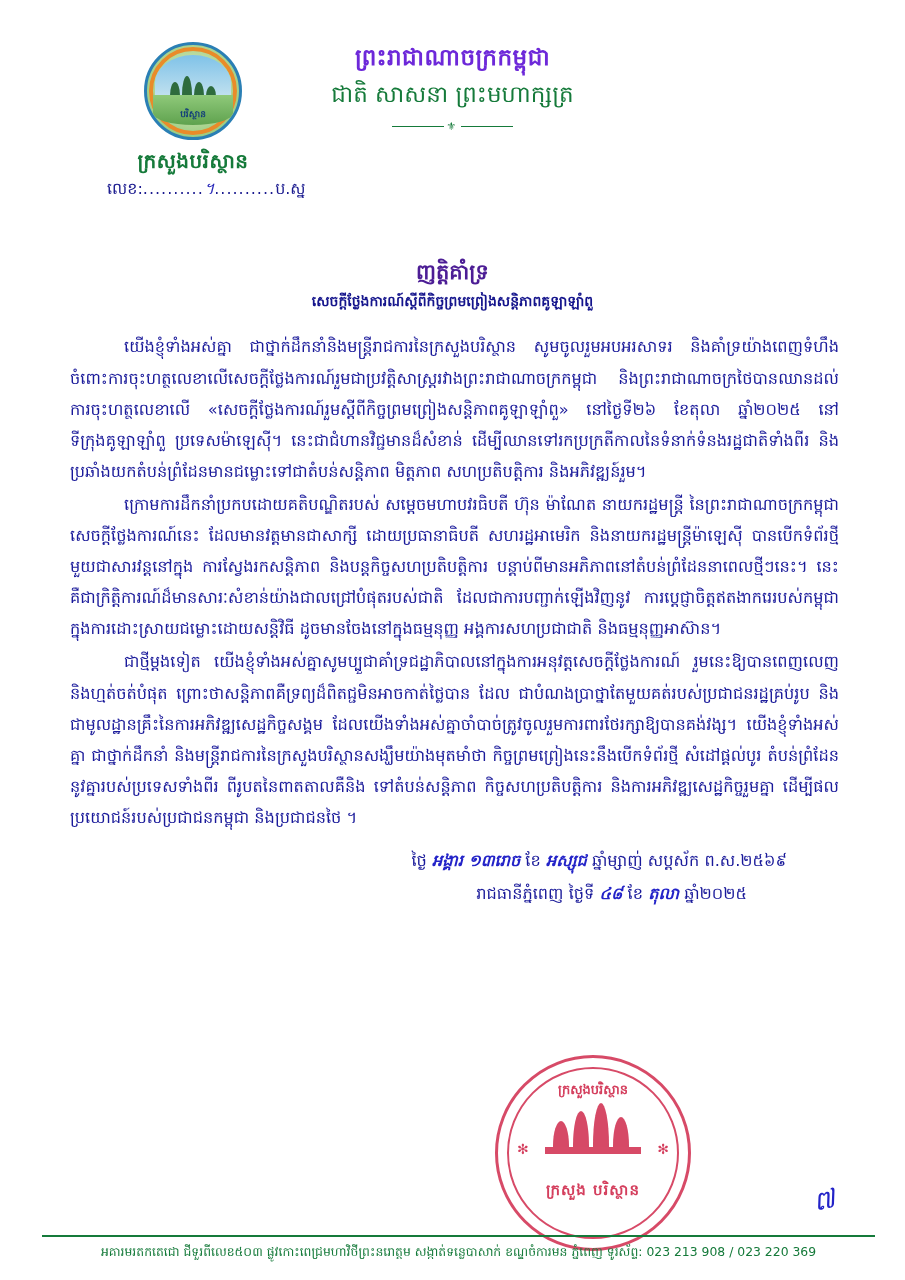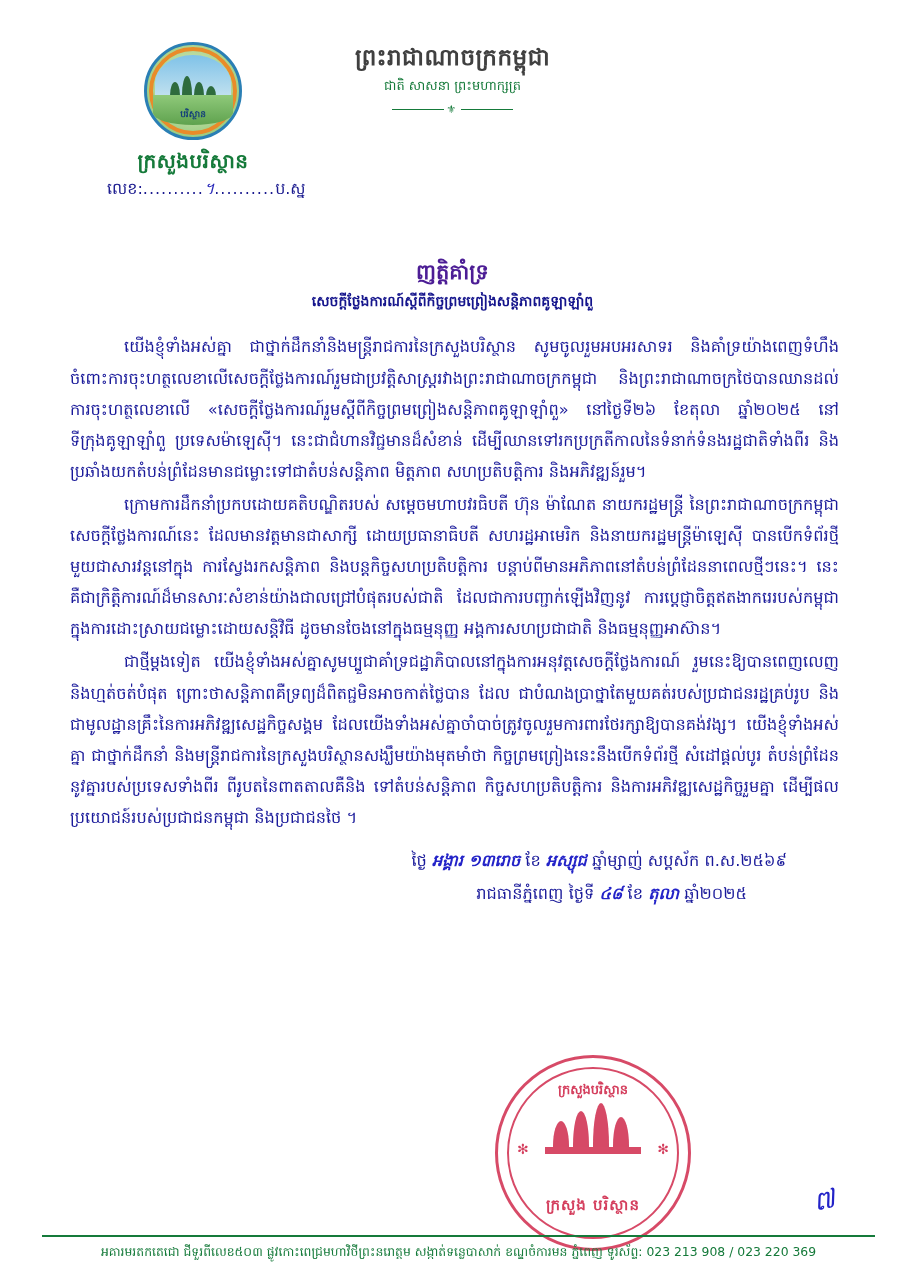"ព្រះរាជាណាចក្រកម្ពុជា" .kingdom-title .line1 { color: #404040 -> #6d28d9 }
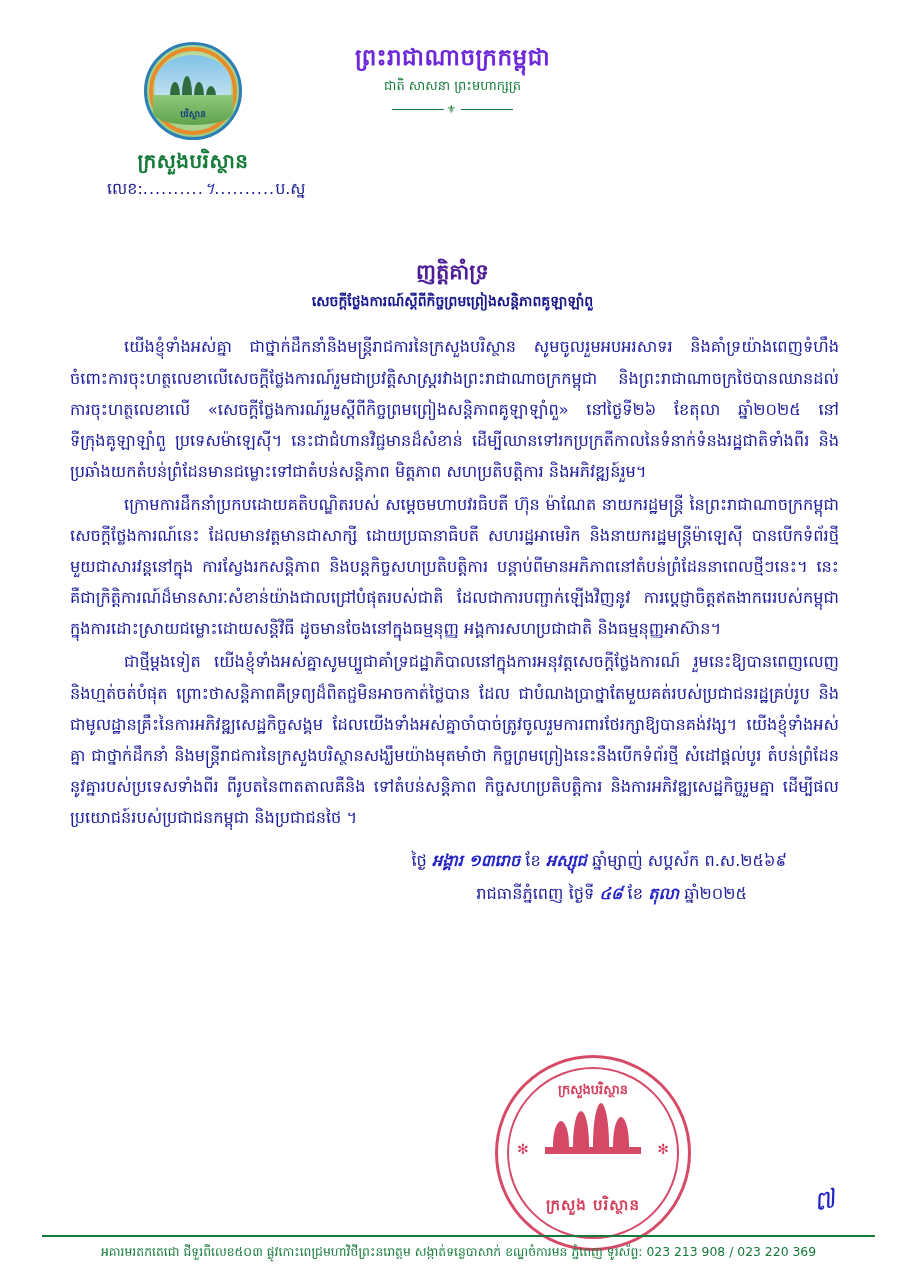"ជាតិ សាសនា ព្រះមហាក្សត្រ" .kingdom-title .line2 { font-size: 13px -> 23px }
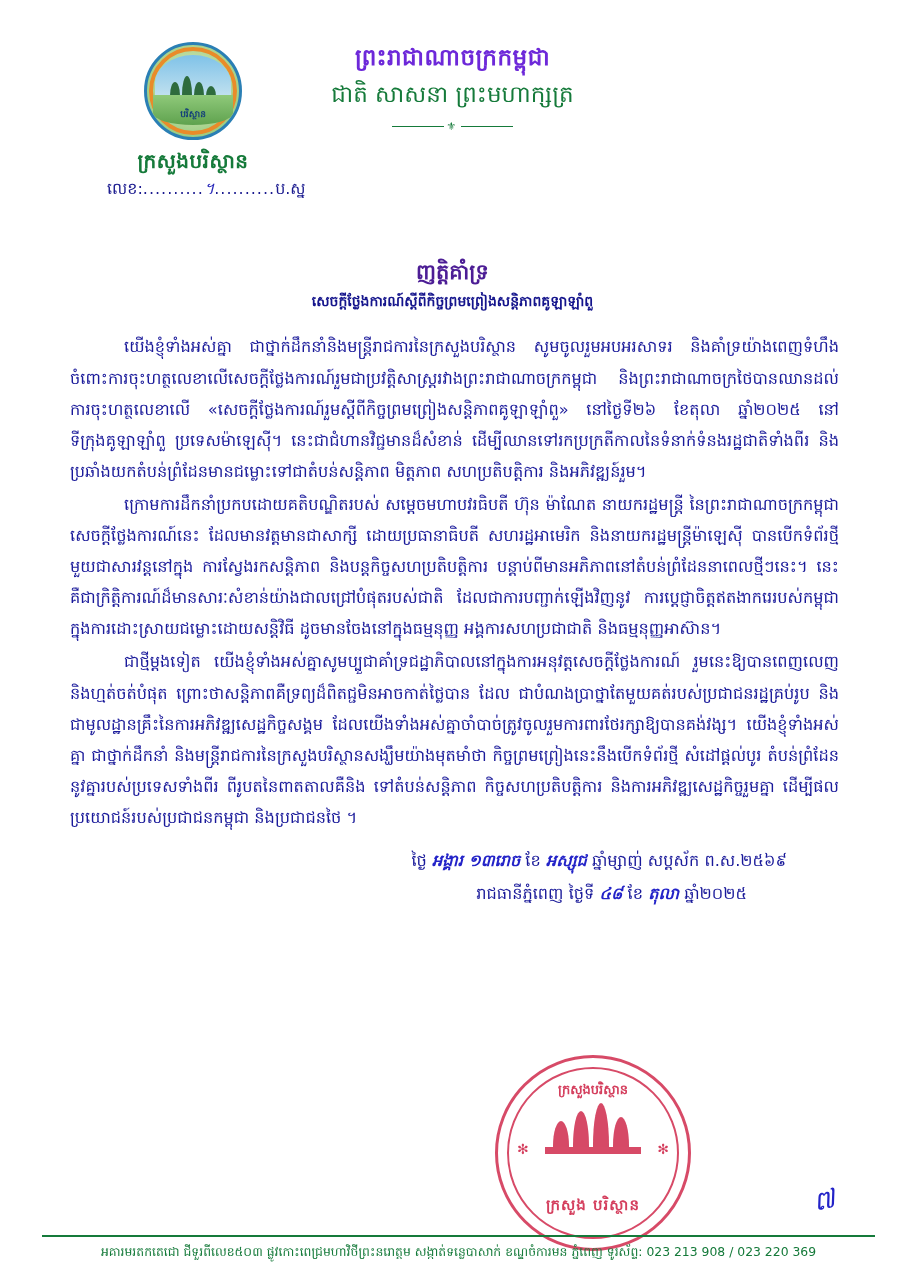"ក្រសួង បរិស្ថាន" .stamp .txt-bottom { bottom: 34px -> 49px }
